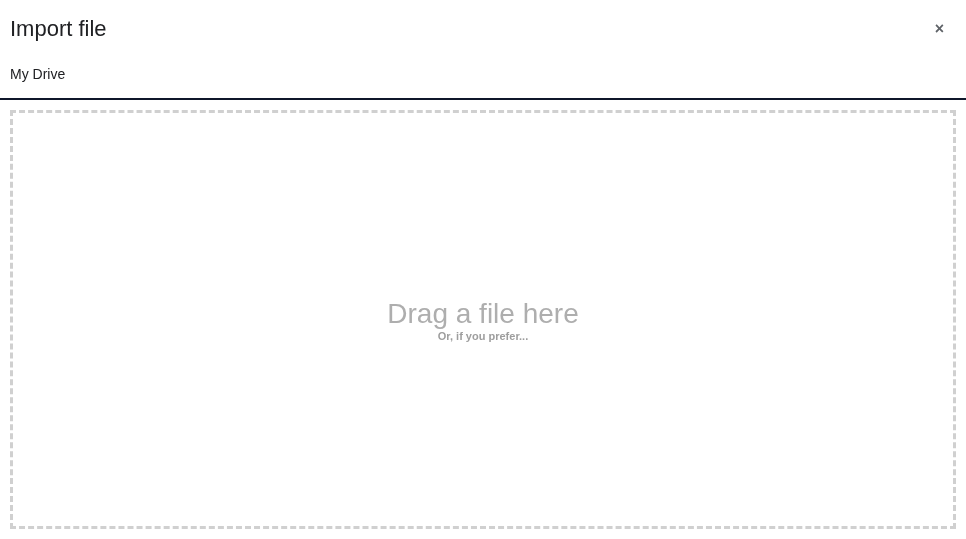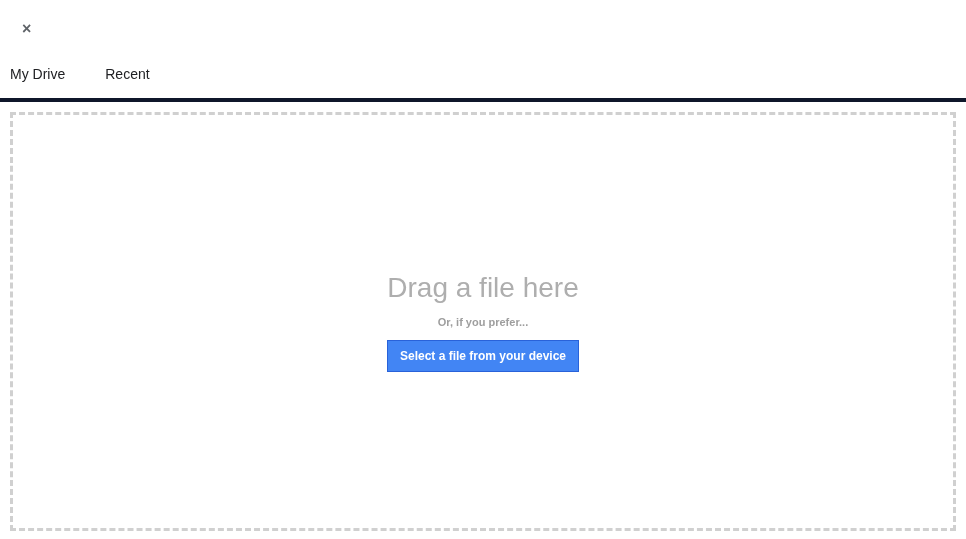"Import file" div.dialog-title { html: none -> <div>Import file</div> }
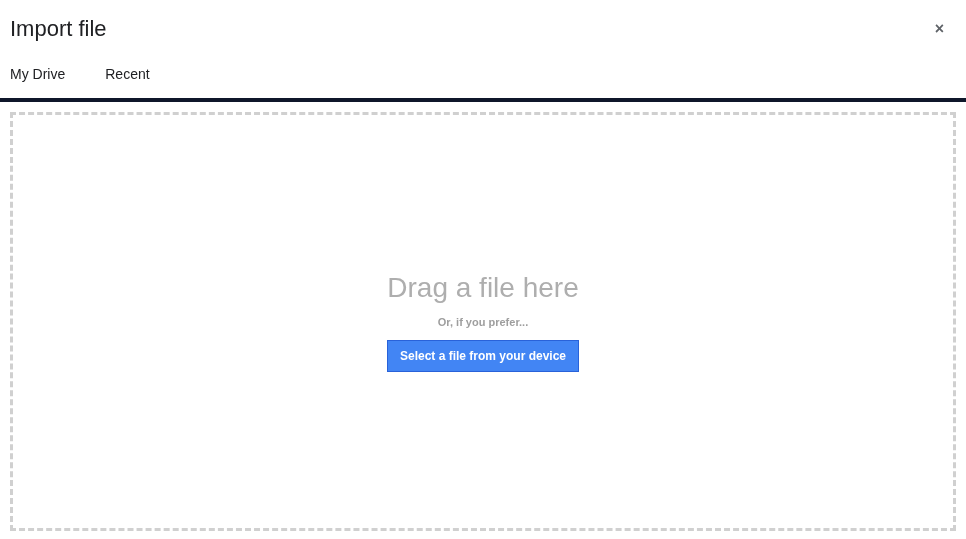"My Drive" .tabs { border-bottom: 4px solid #0f172a -> 2px solid #0f172a; gap: 0 -> 16px }
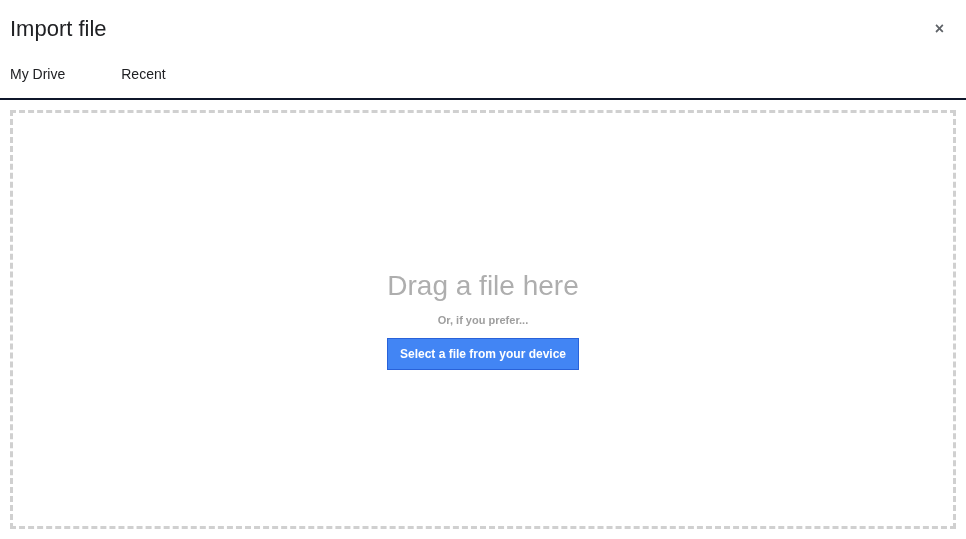"Recent" div.tab { html: <div> <span>Recent</span> </div> -> none }
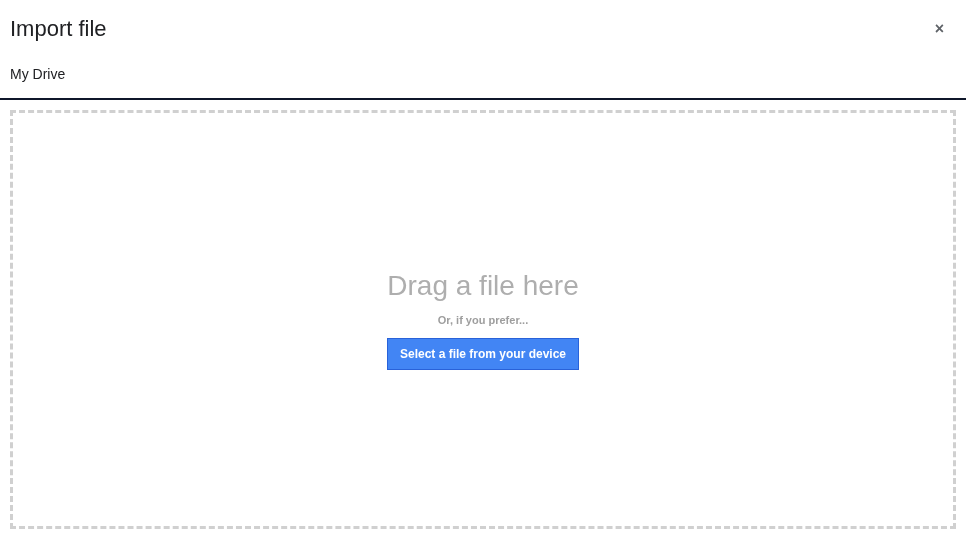"Drag a file here" .drop-zone { gap: 12px -> none }
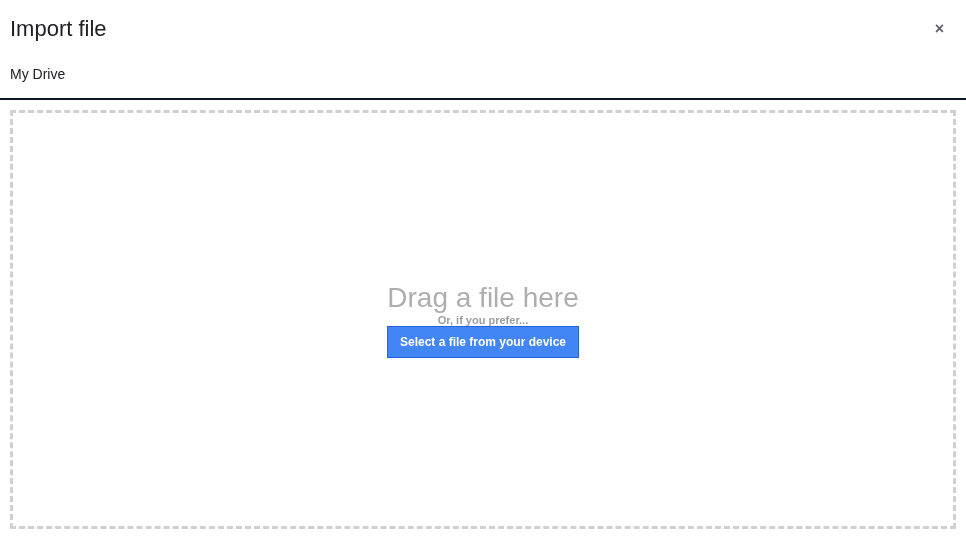"Select a file from your" button.select-btn { html: <button>Select a file from your device</button> -> none }
